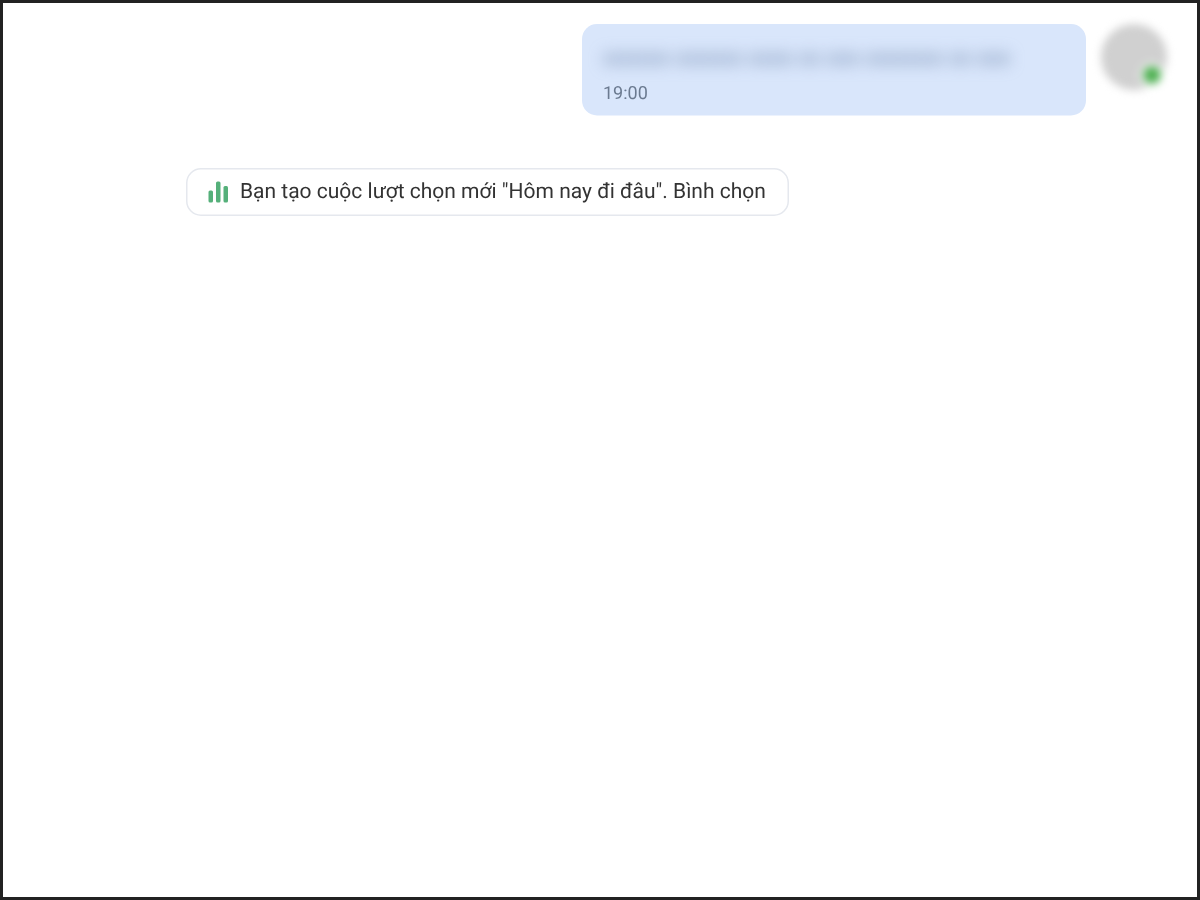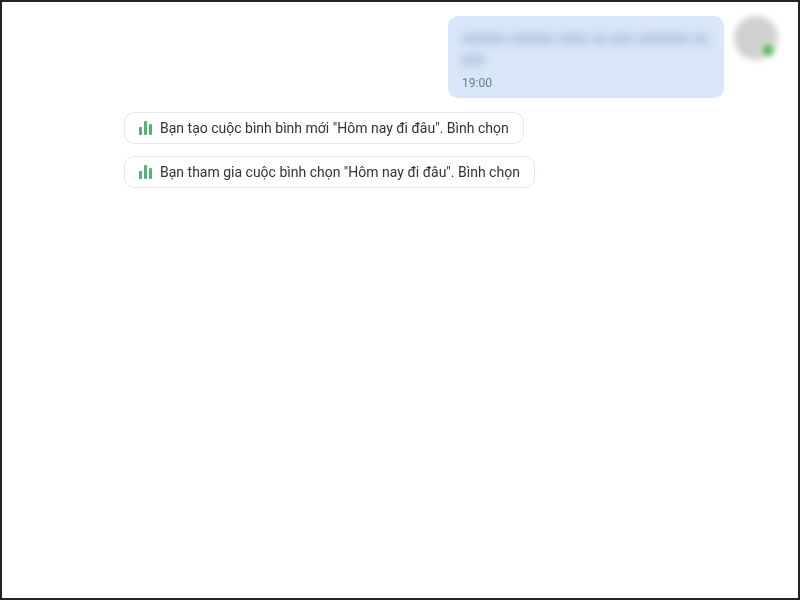"19:00" .incoming .bubble { width: 276px -> 336px }
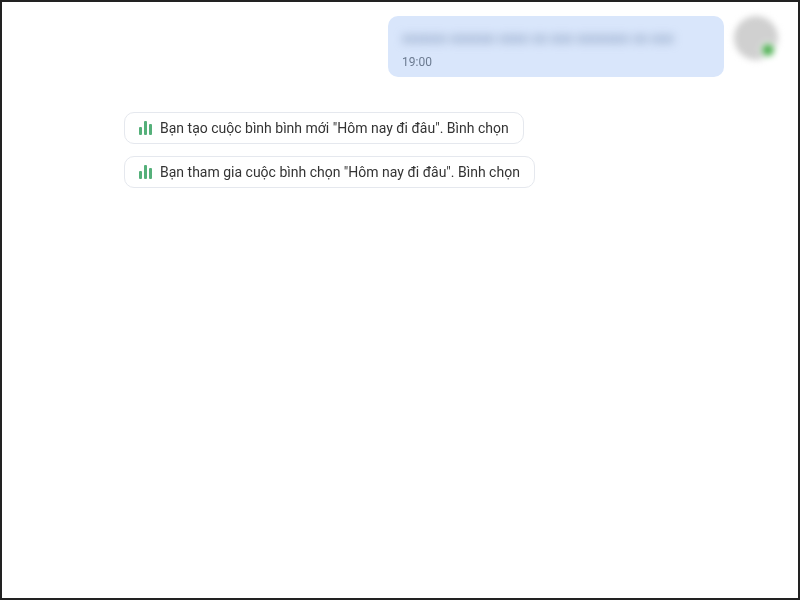"tạo cuộc bình bình mới" span { text: bình bình -> lượt chọn }
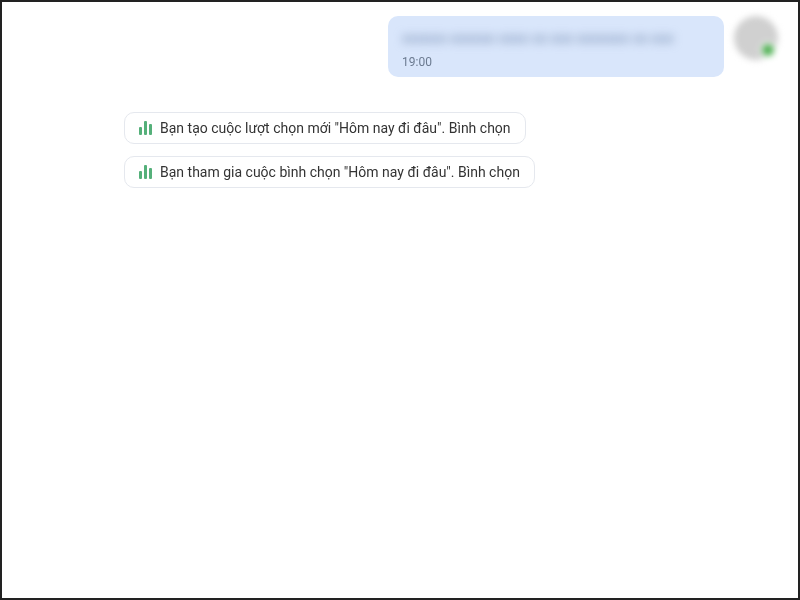"Bạn tham gia cuộc bình" div { html: <div> <div> <span> <span></span> <span></span> <span></span> </span> <span> <b>Bạn </b><span>tham gia cuộc bình chọn </span>"<b>Hôm nay đi đâu</b>". <a>Bình chọn</a> </span> </div> </div> -> none }
